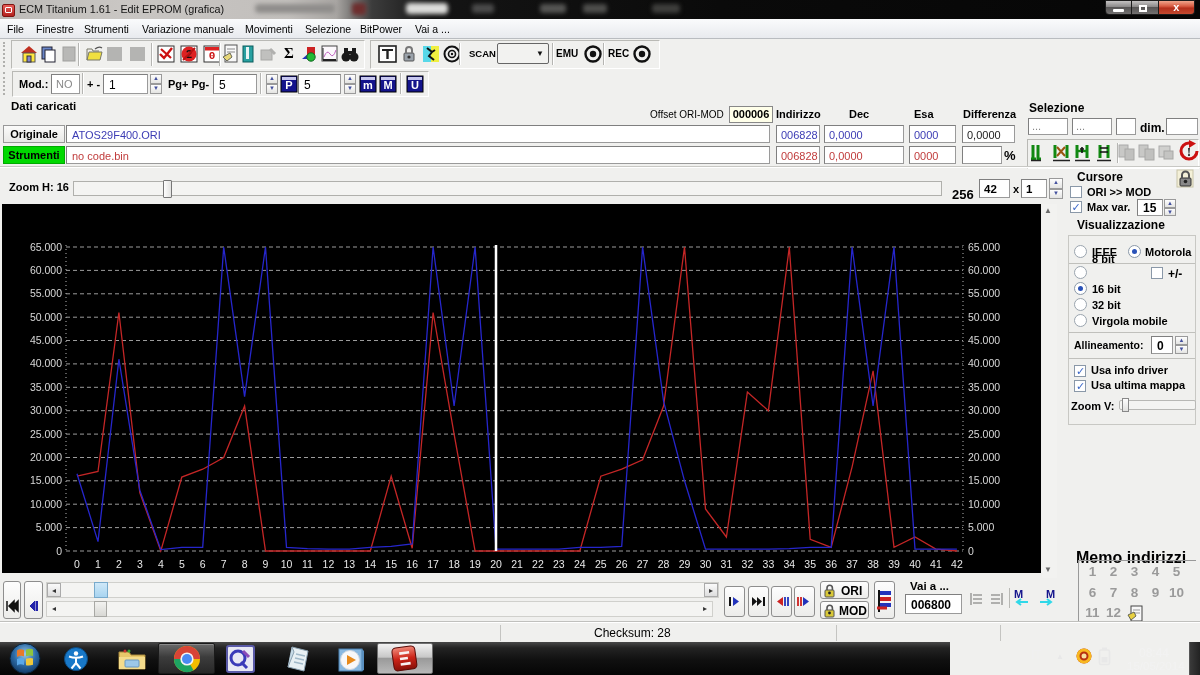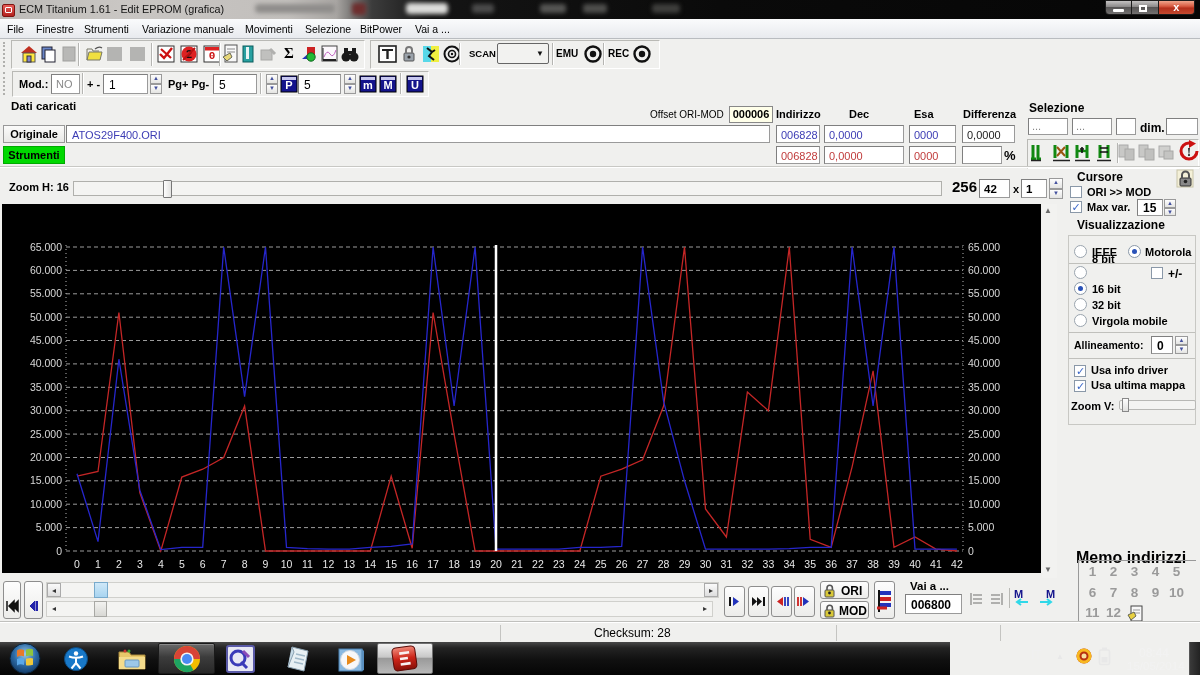"no code.bin" div.abs { html: none -> <div>no code.bin</div> }
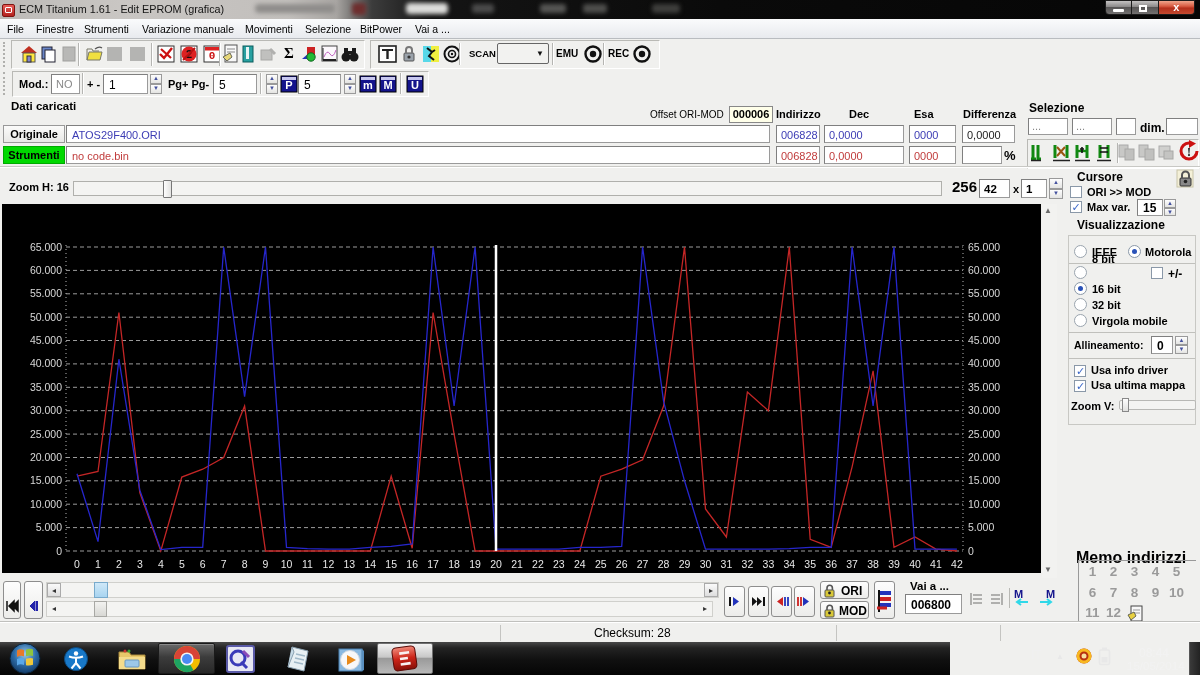"256" div.abs { font-size: 15px -> 13px; top: 3px -> 12px }
